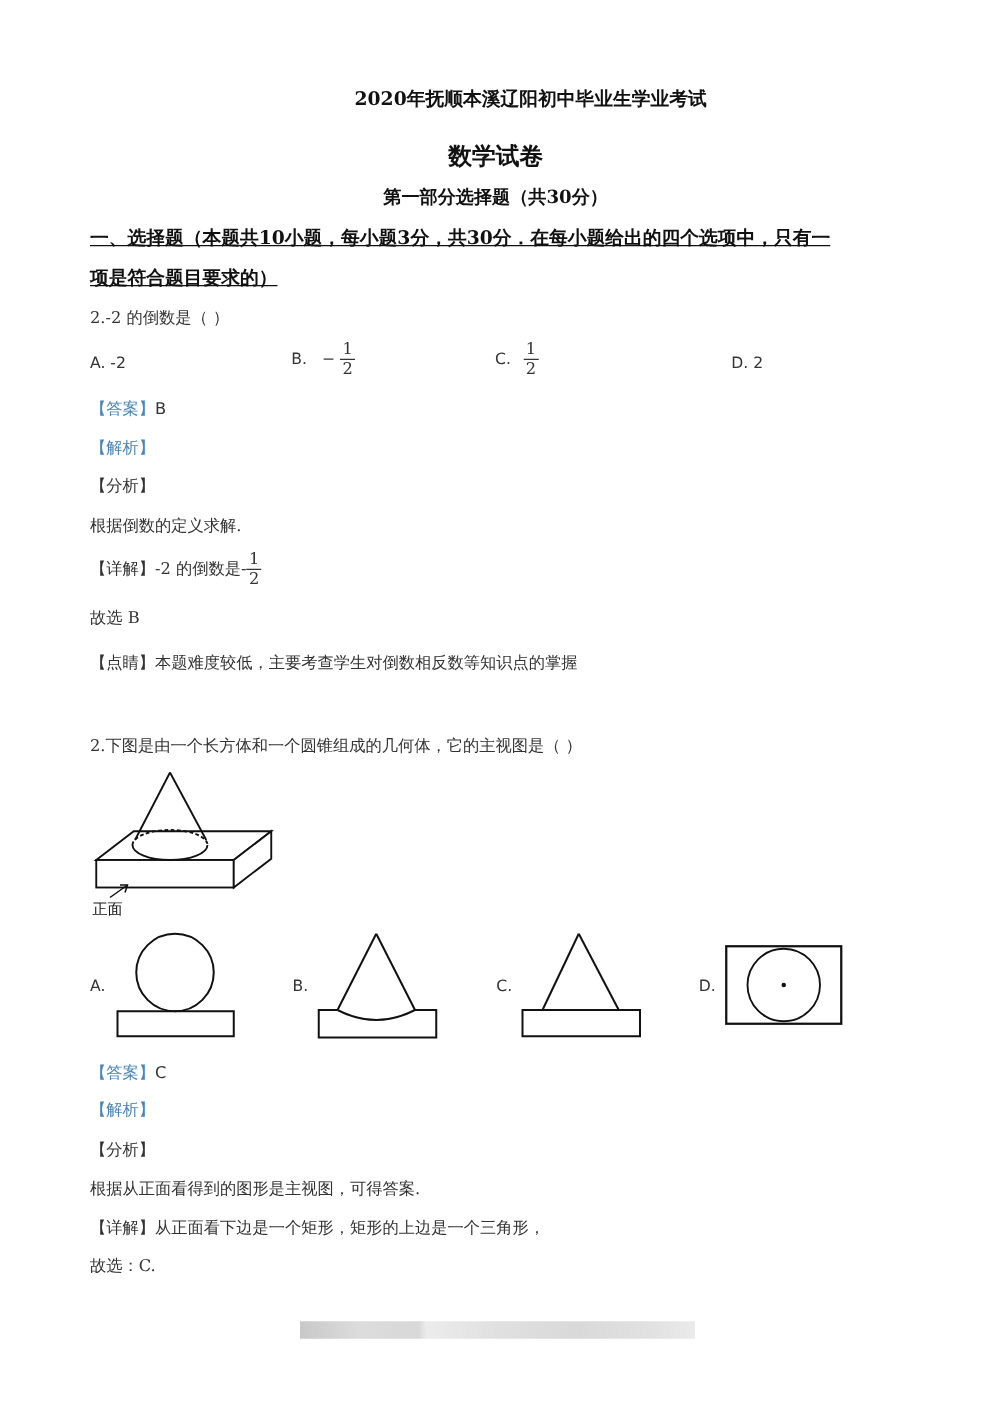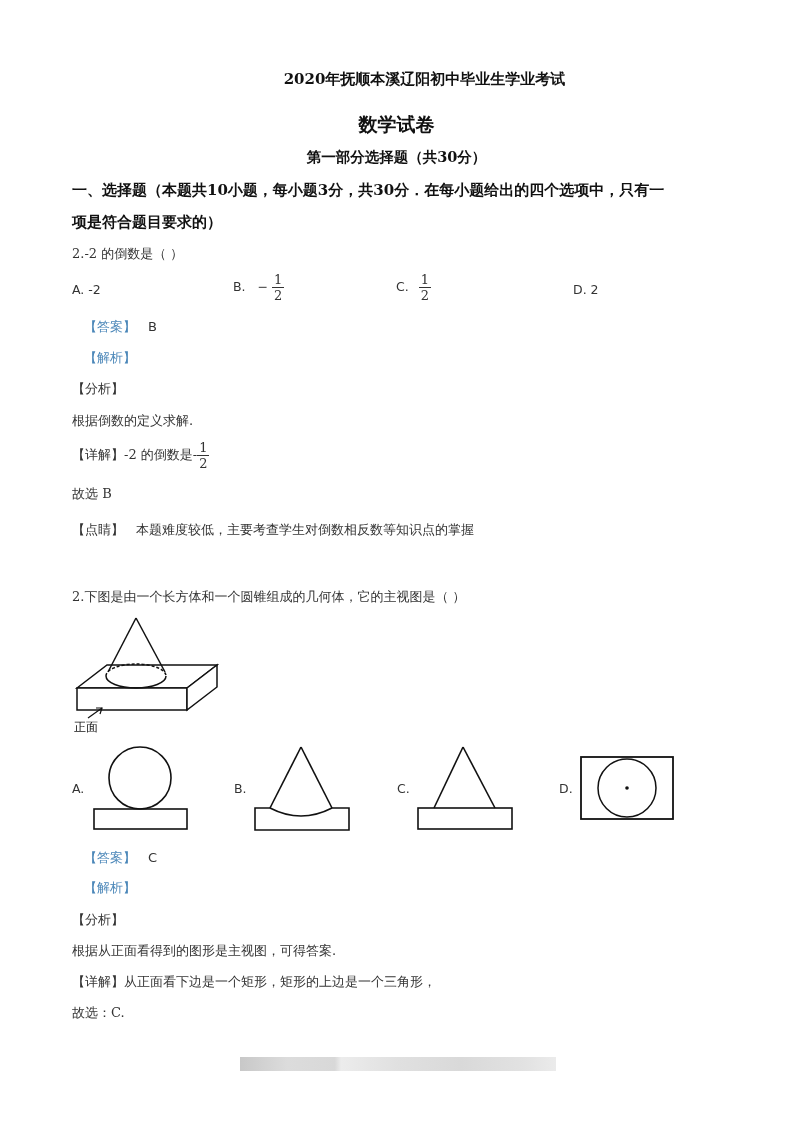"一、选择题（本题共10小题，每小题3分，共30分．在每小题给出的四个选项中，只有" .sec { text-decoration: none -> underline }
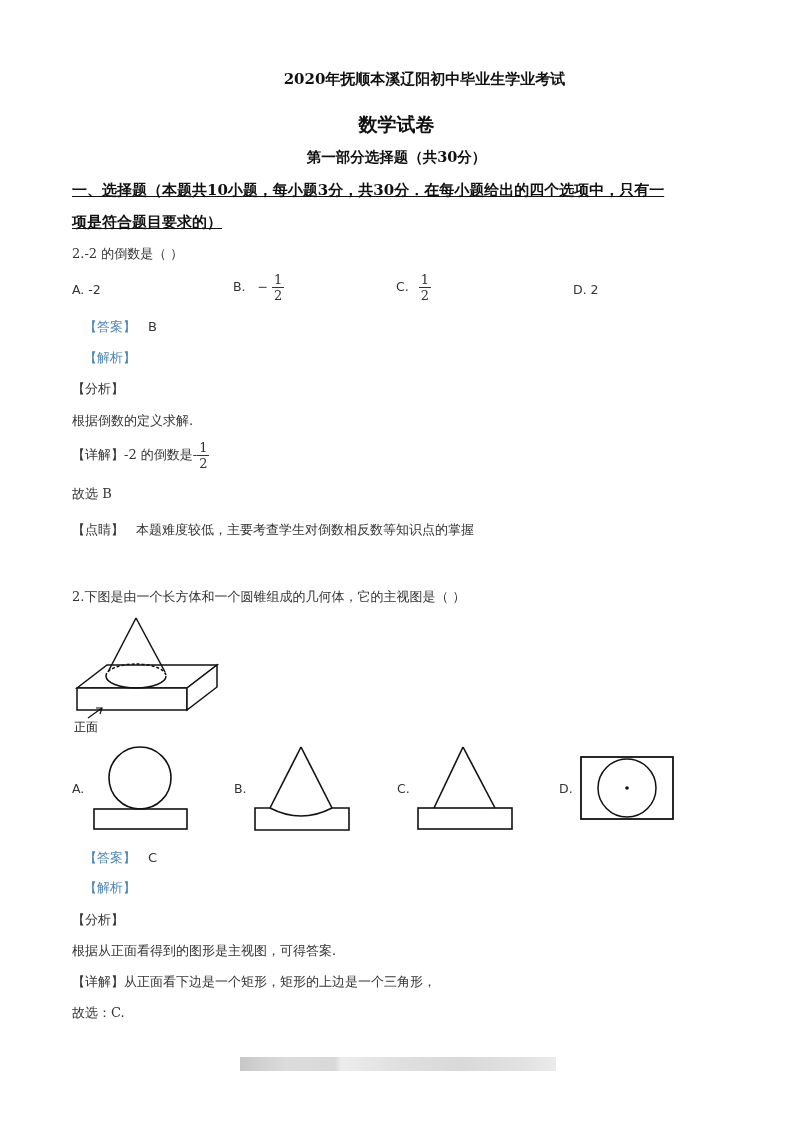"D. 2" div.abs { left: 573px -> 585px }
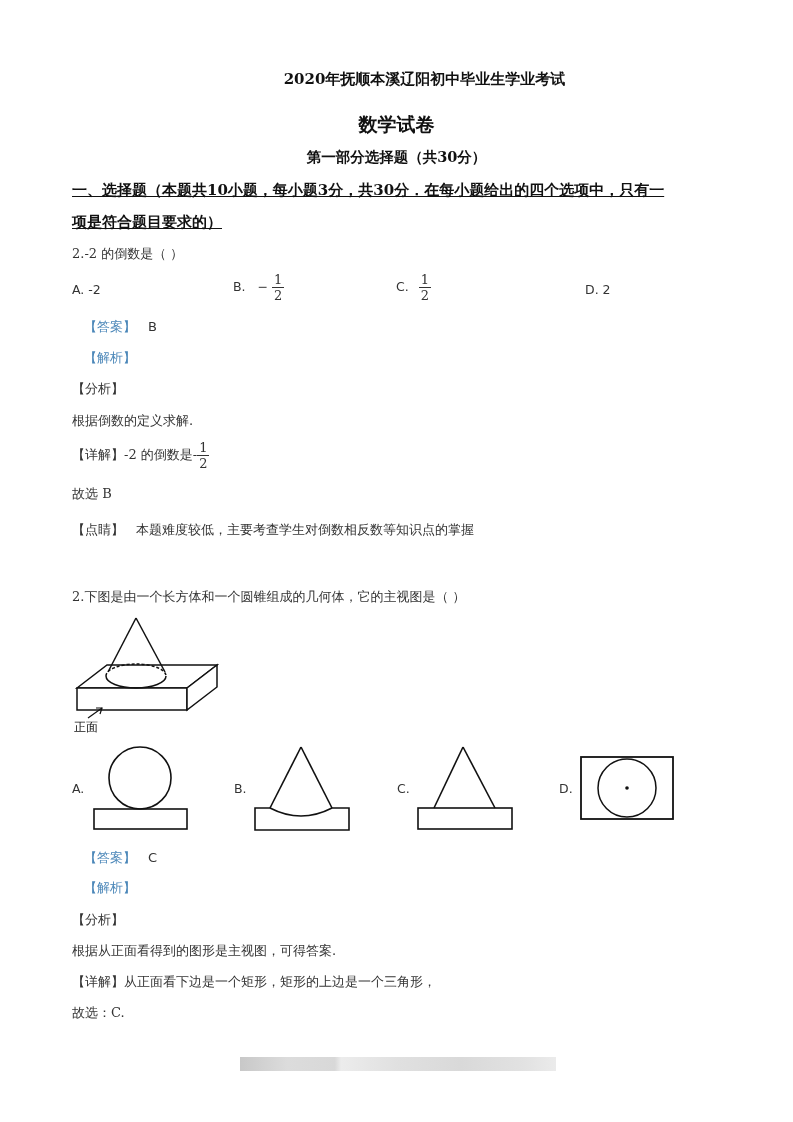"【答案】" .sans { margin-left: 12px -> none }
